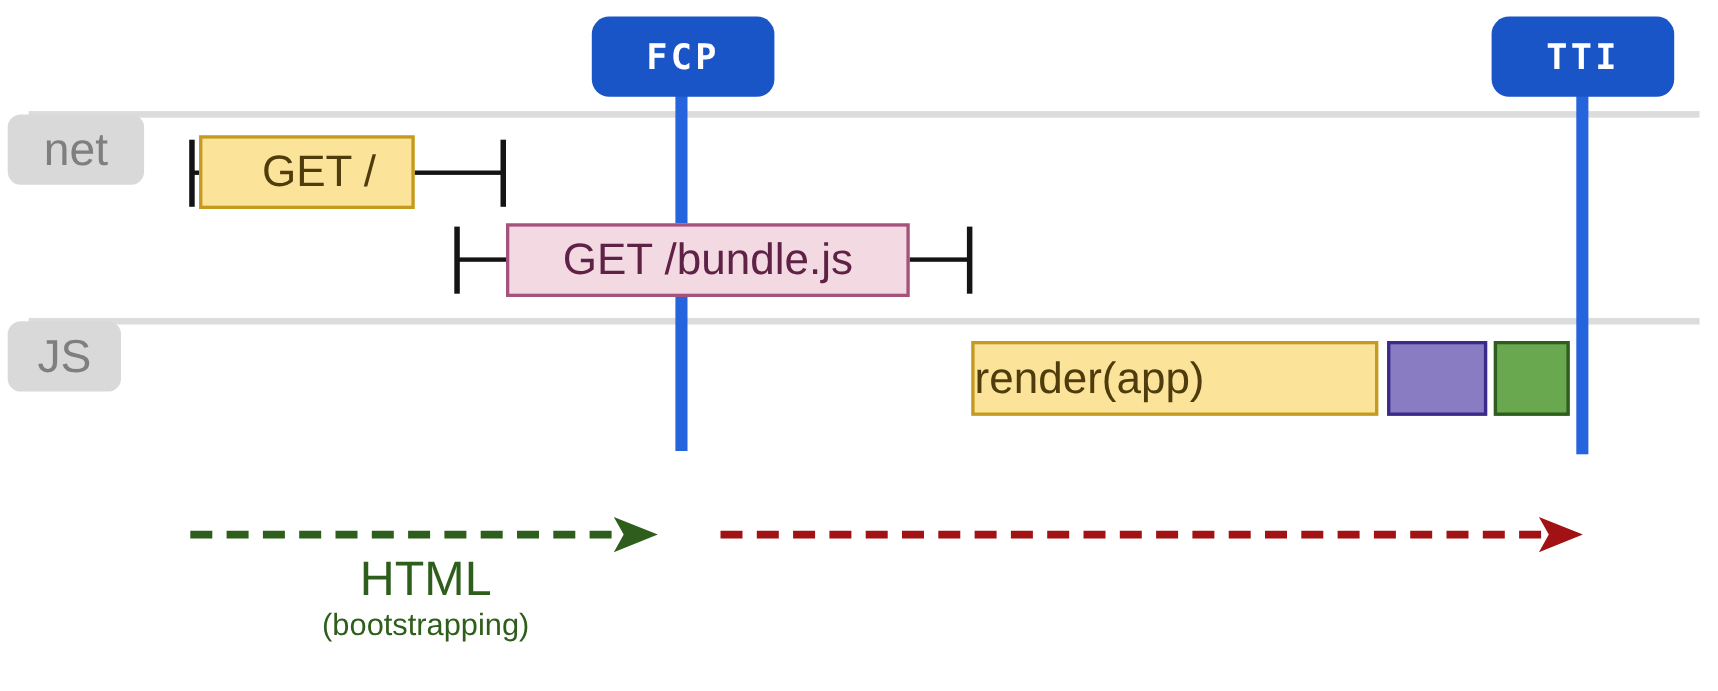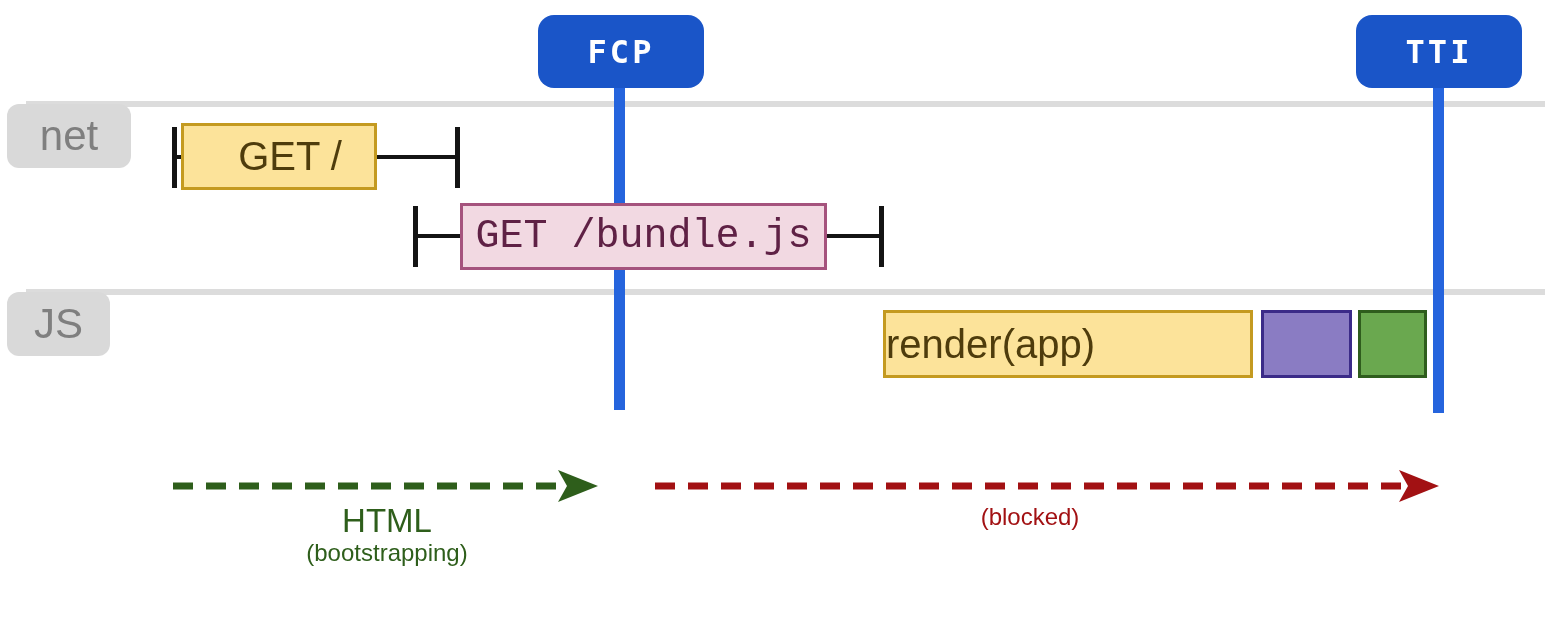"GET /bundle.js" #get-bundle-box { font-family: Liberation Mono, monospace -> none }
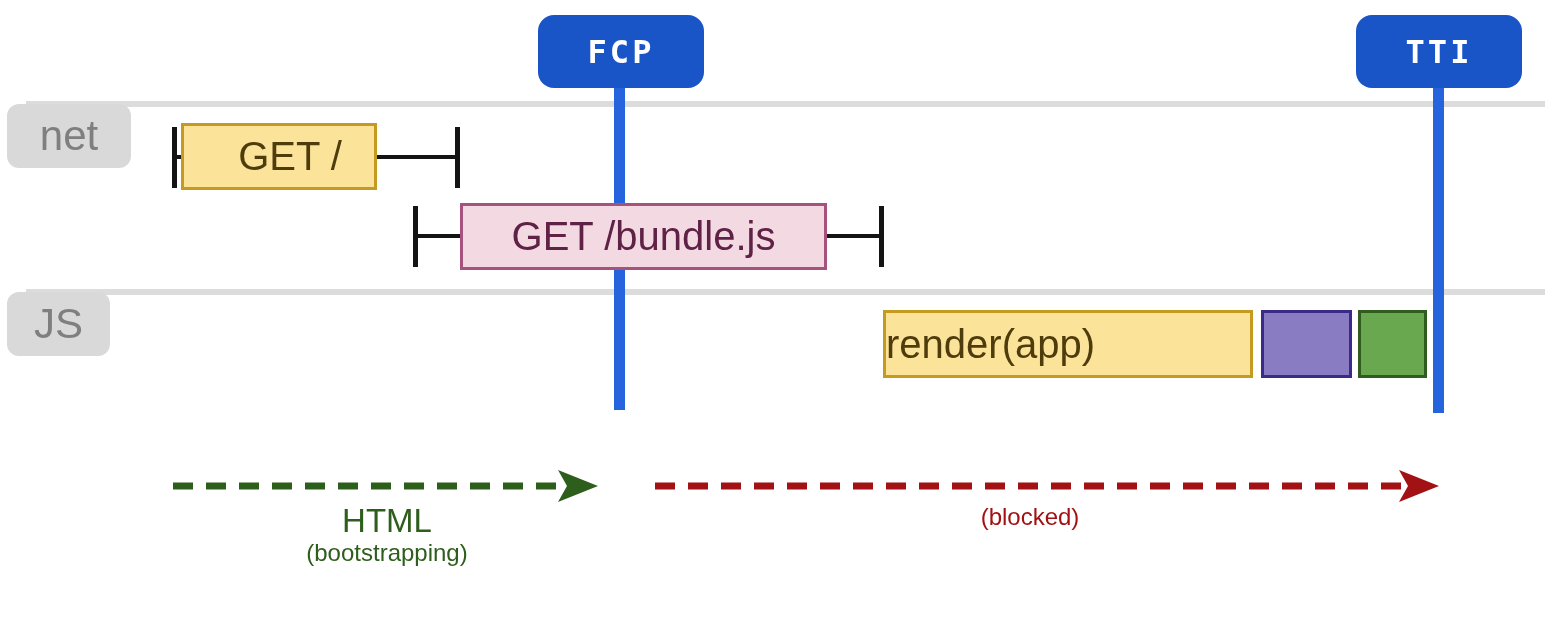"HTML" .phase-title { font-size: 33px -> 44px }
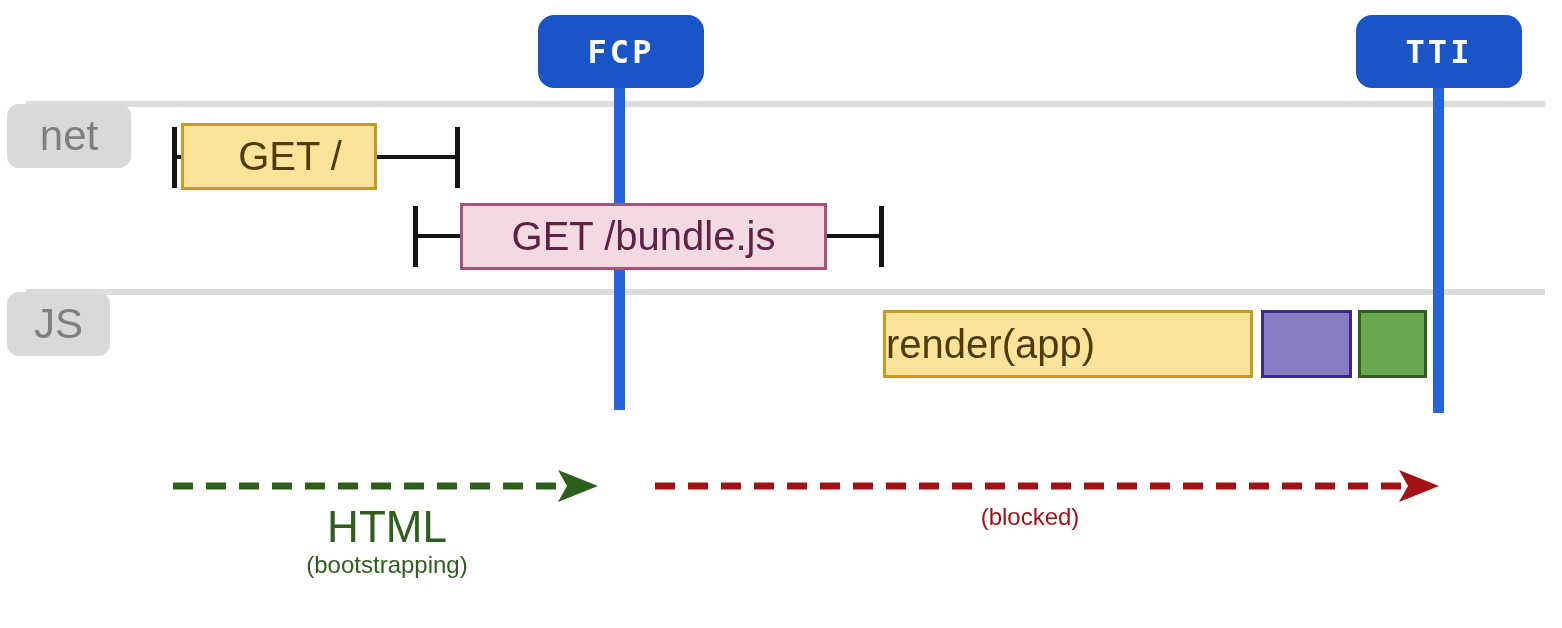"(blocked)" div.phase-sub { html: <div>(blocked)</div> -> none }
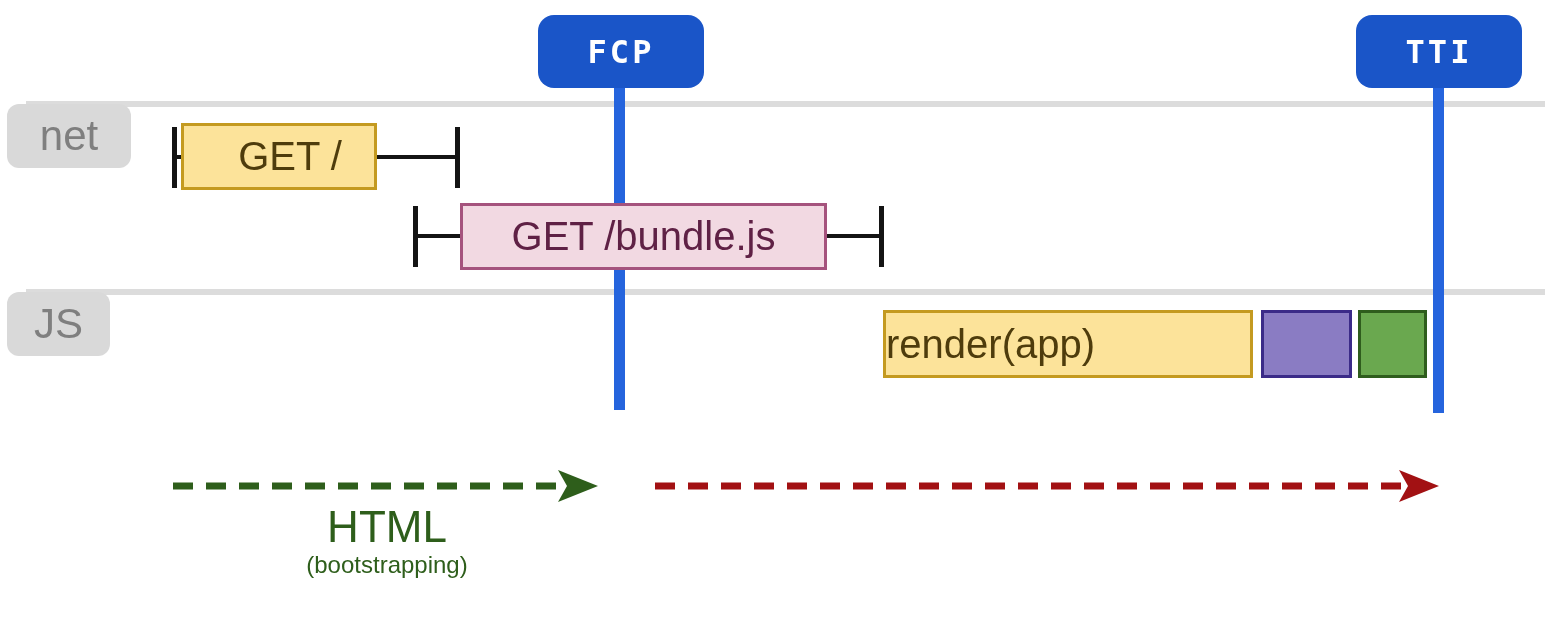"(bootstrapping)" .phase-sub { font-size: 24px -> 28px }
